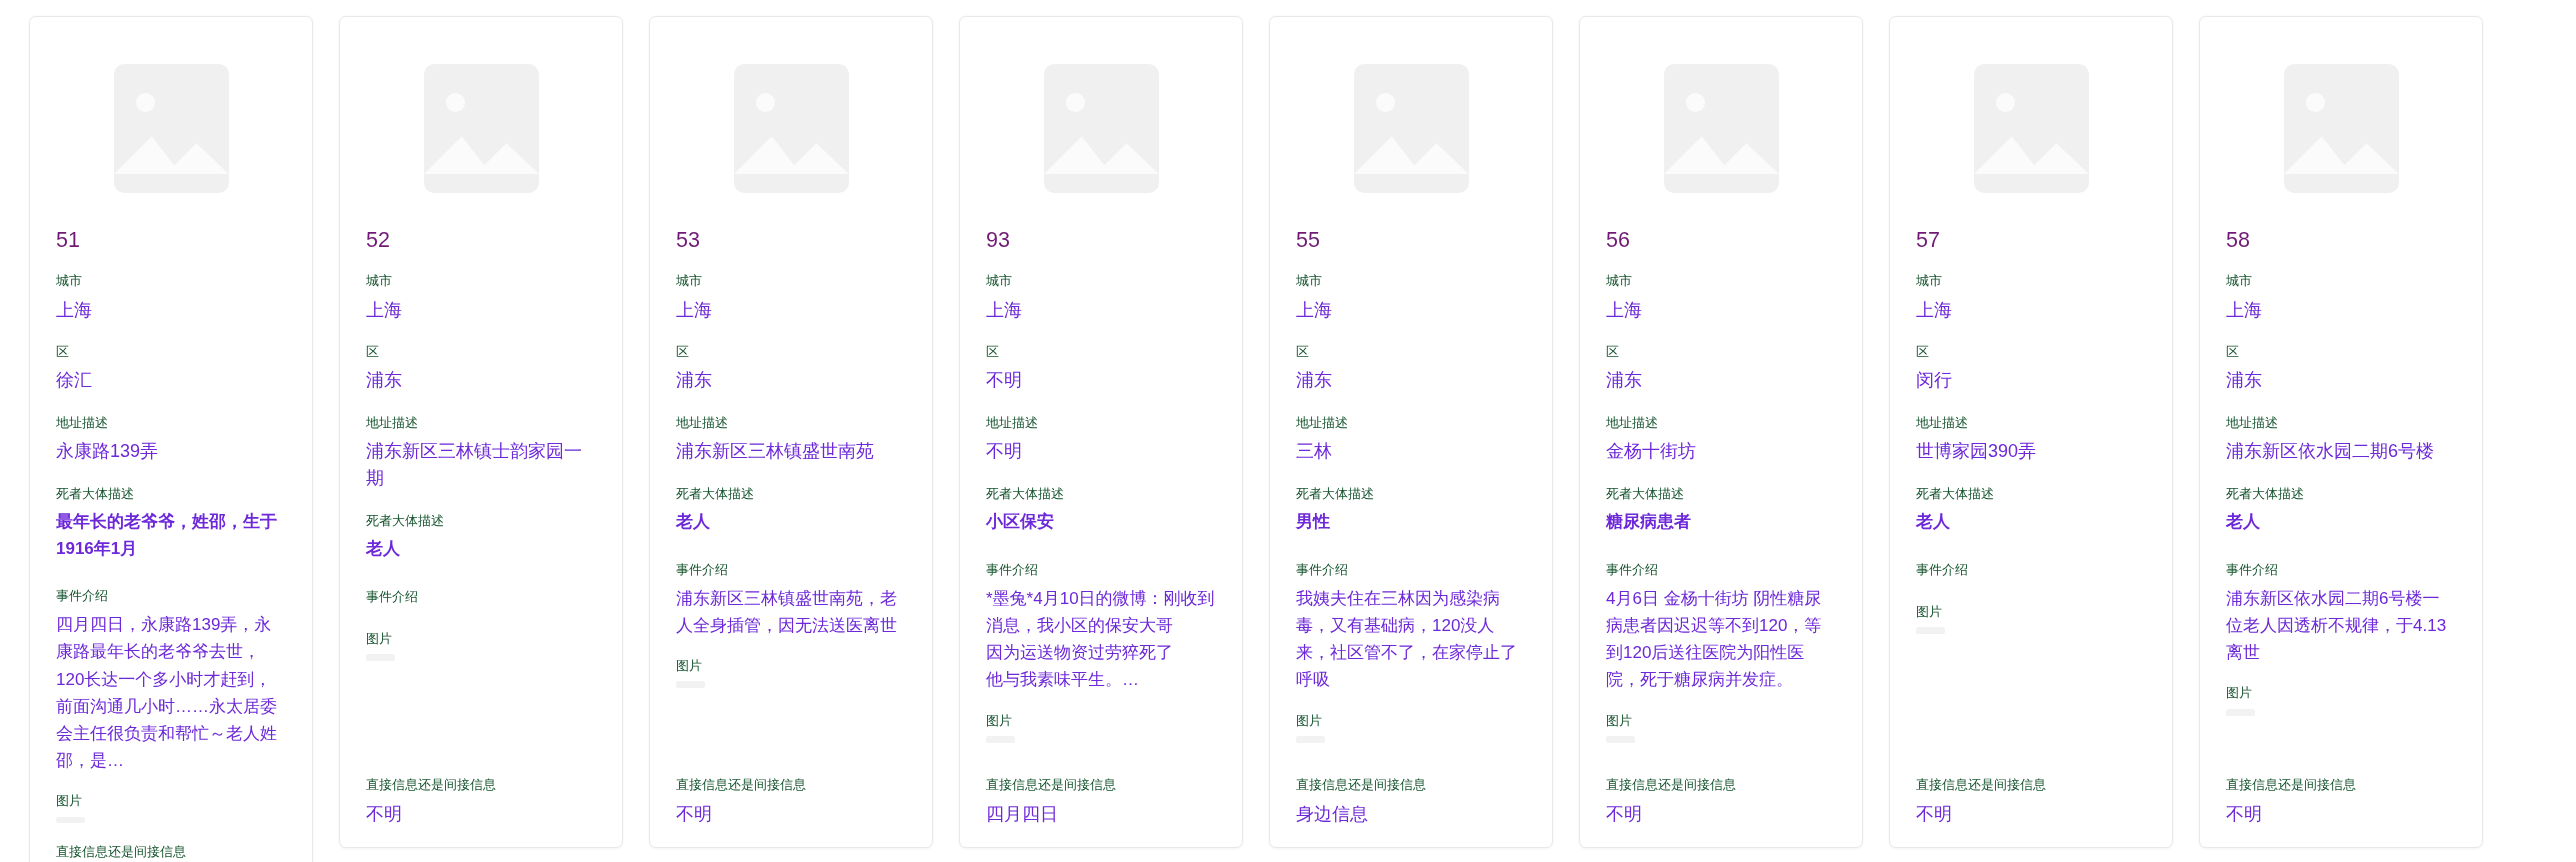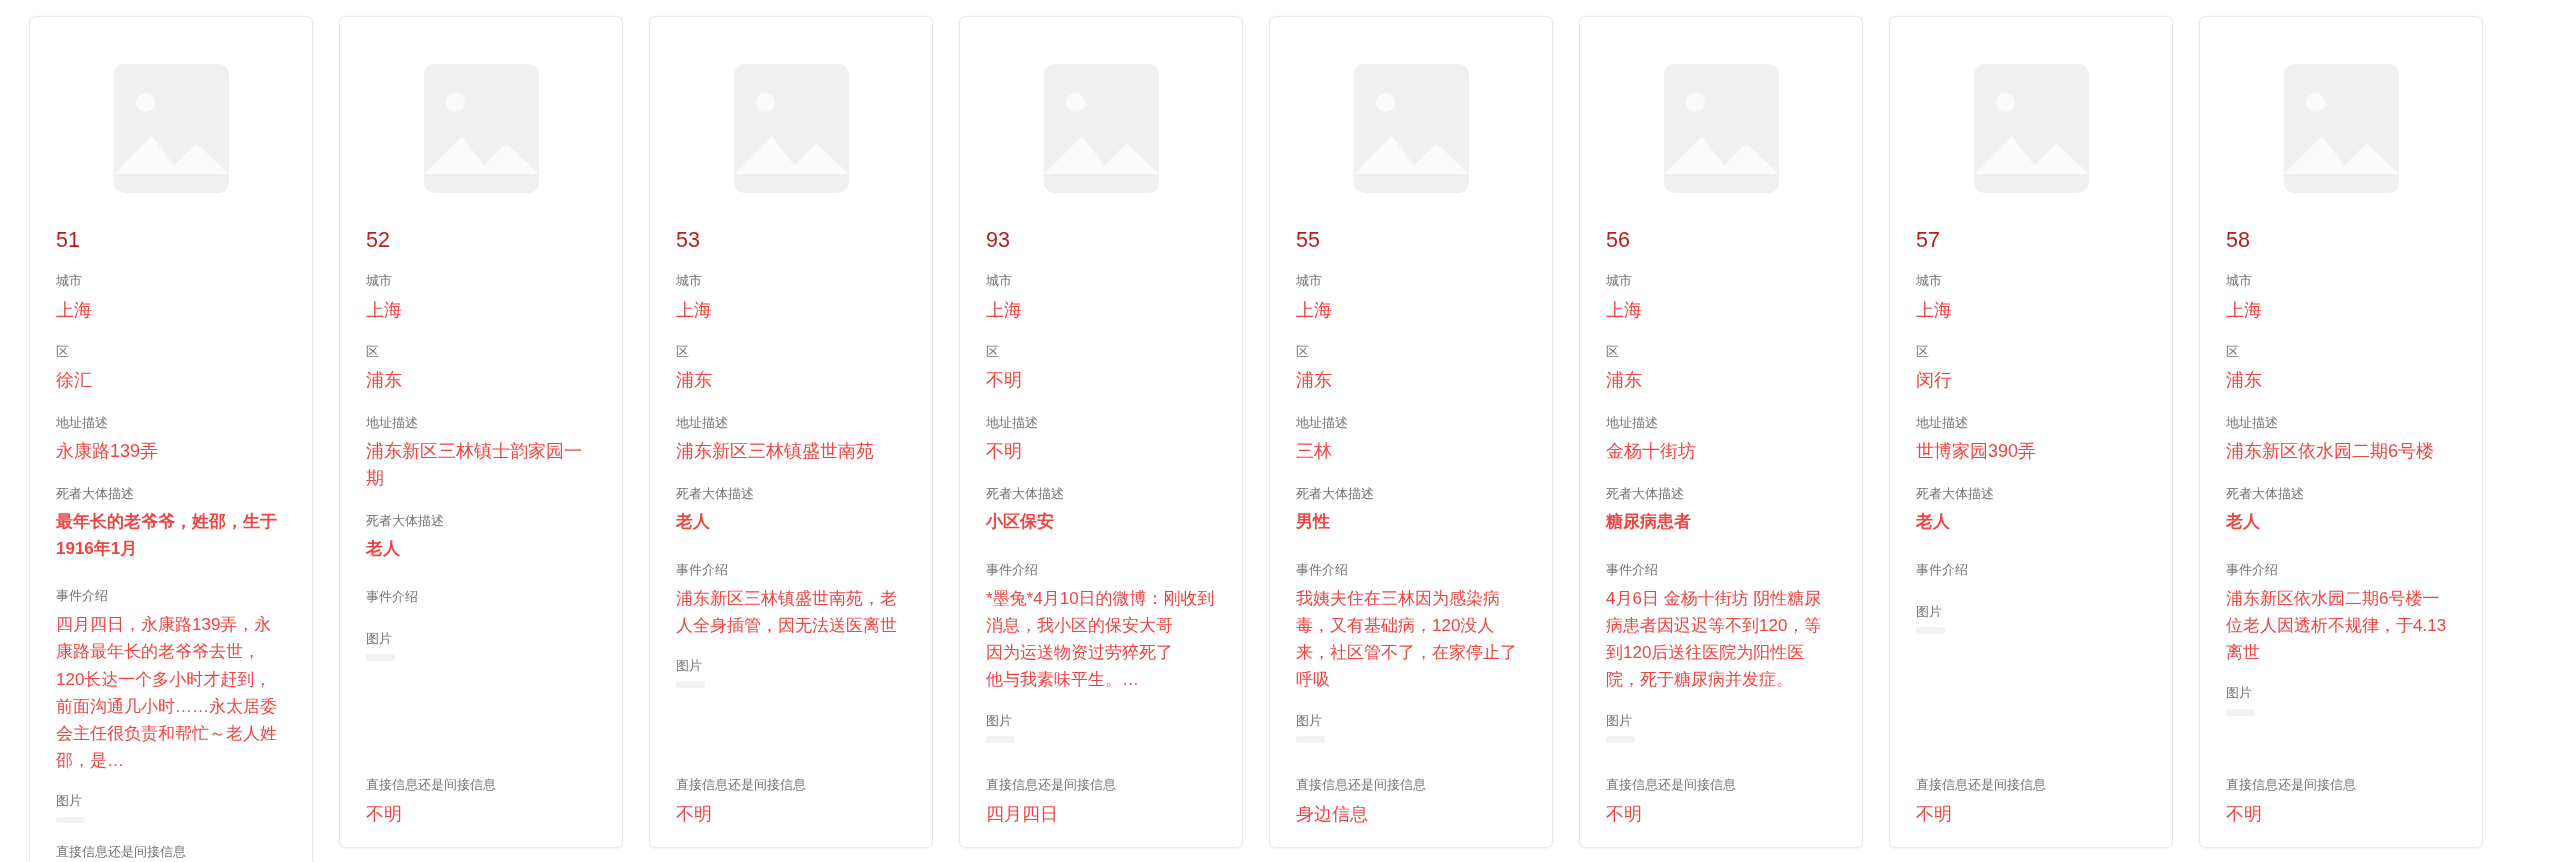"51" .row-id { color: #b91c1c -> #701a75 }
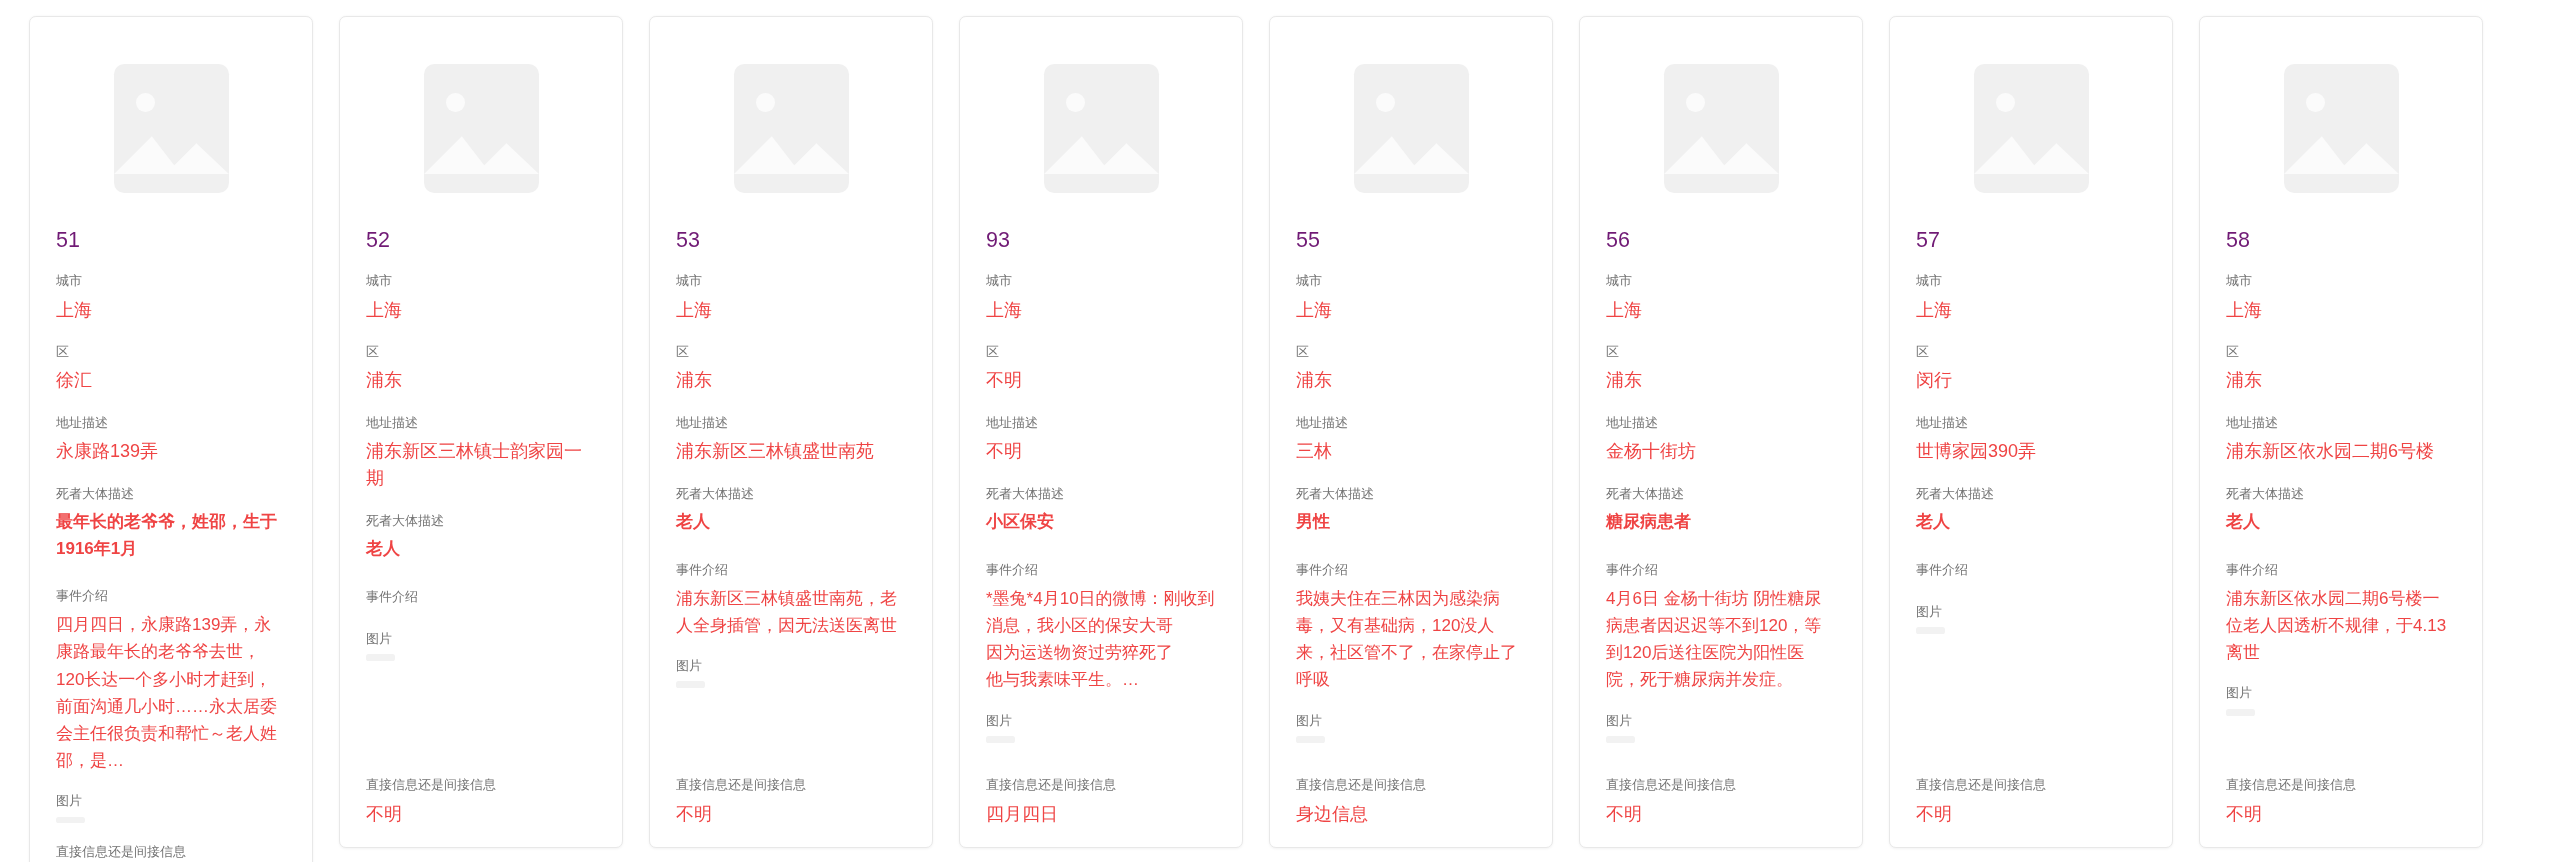"城市" .field-label { color: #737373 -> #14532d }
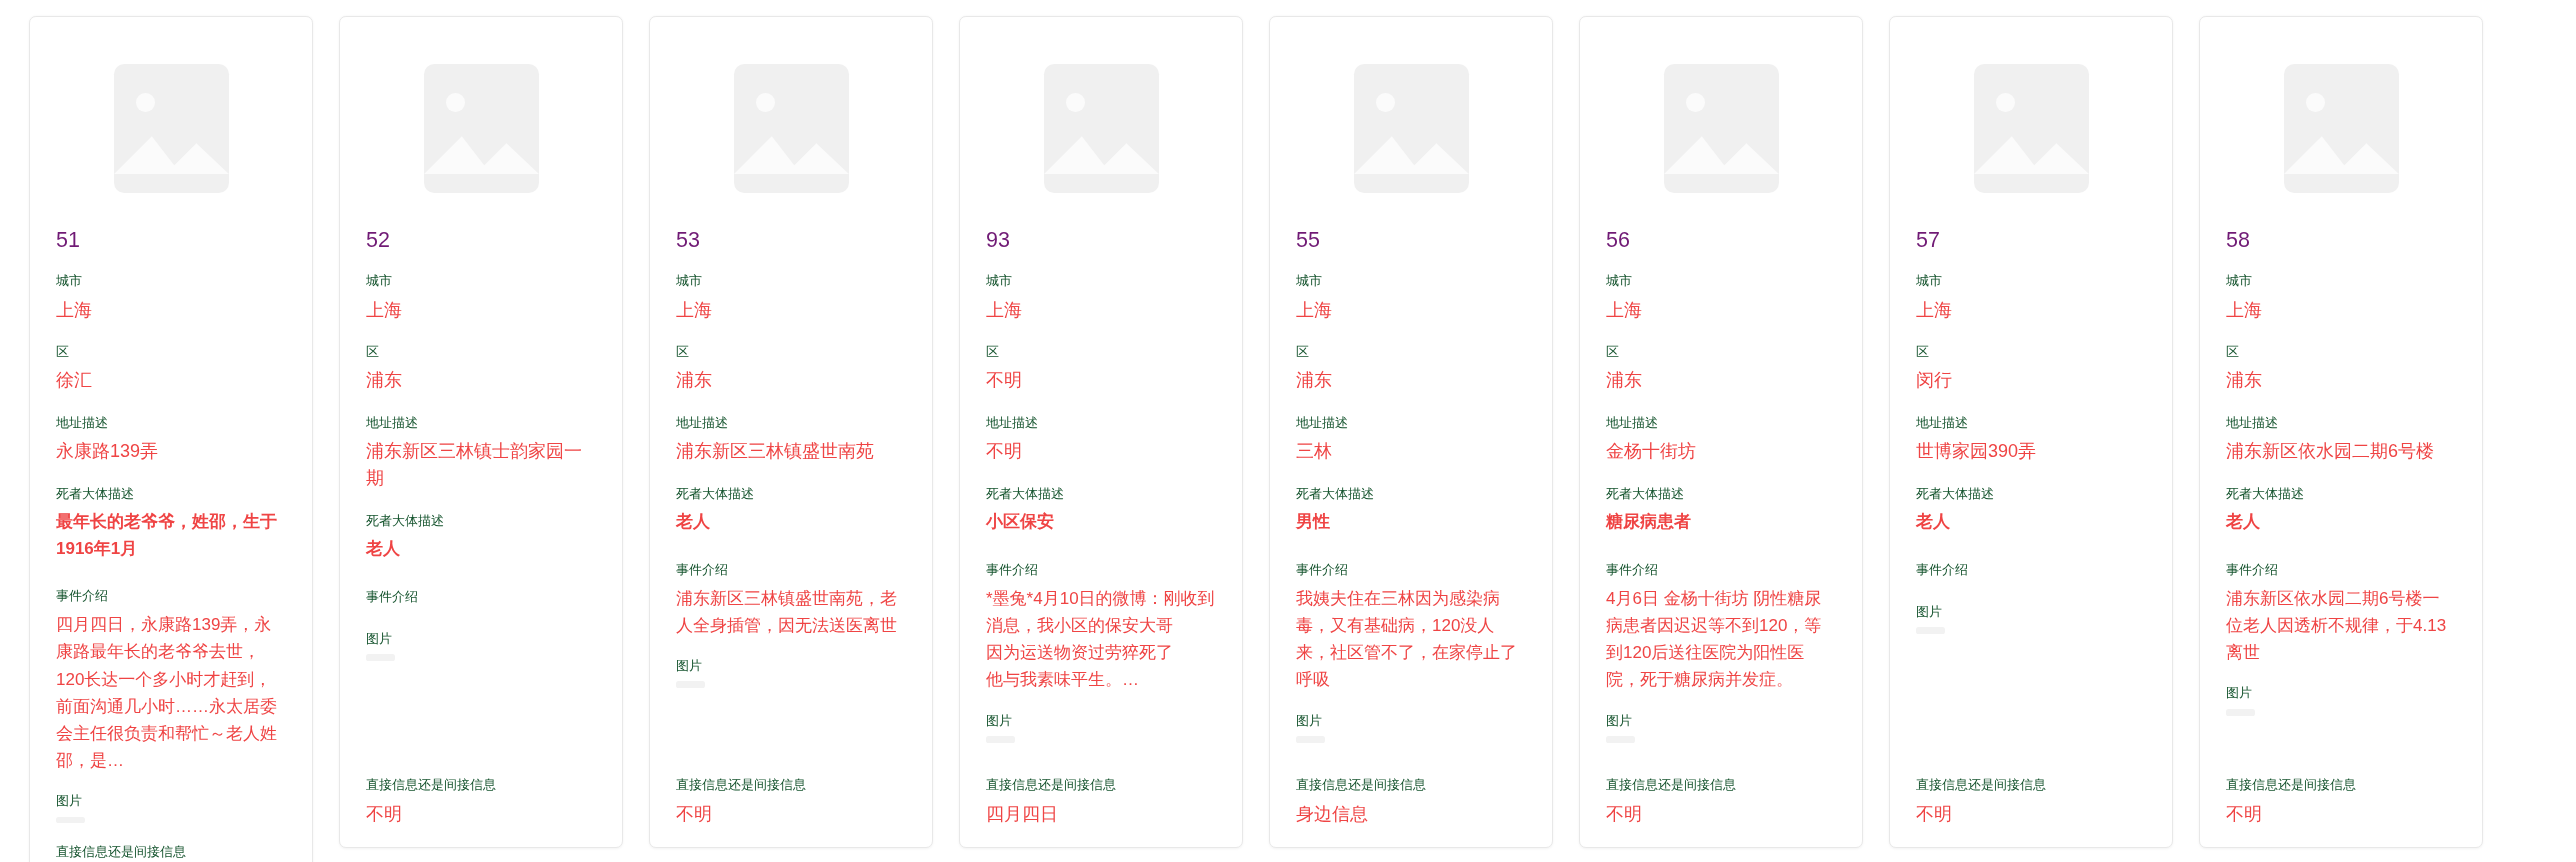"上海" .field-value { color: #ef4444 -> #6d28d9 }
